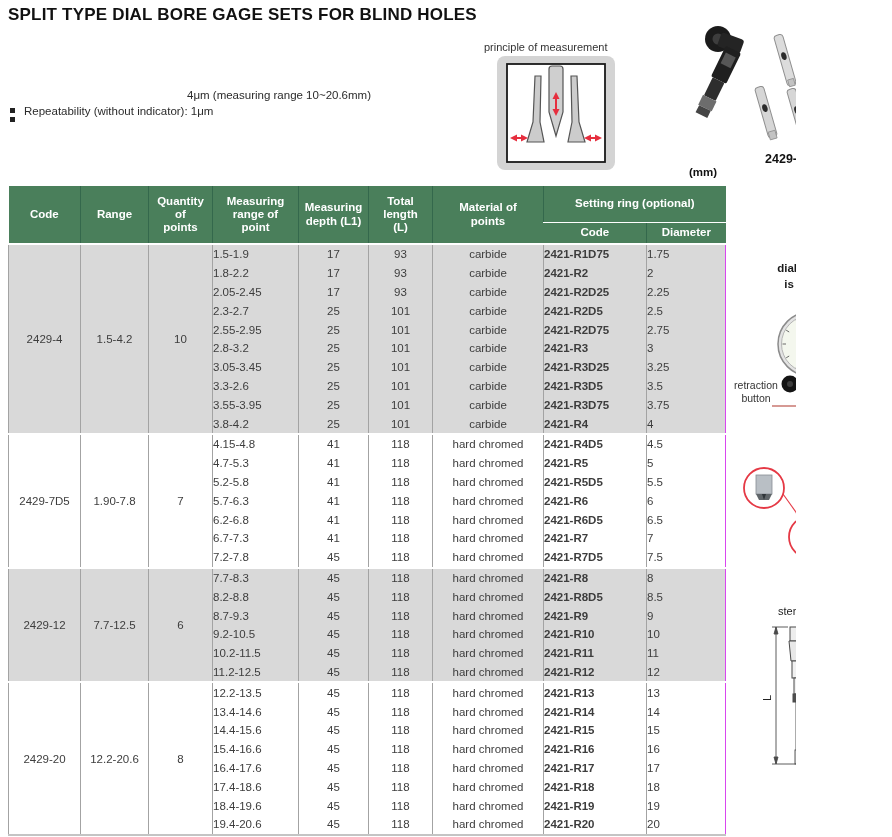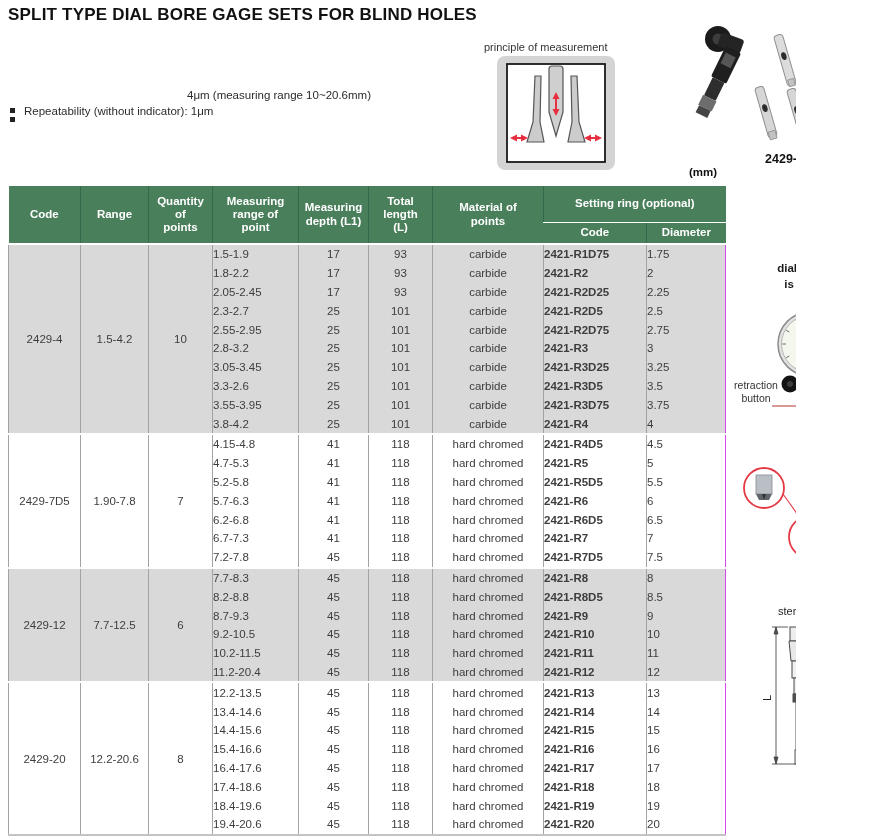"11.2-20.4" td.c-mrange { text: 11.2-20.4 -> 11.2-12.5 }
